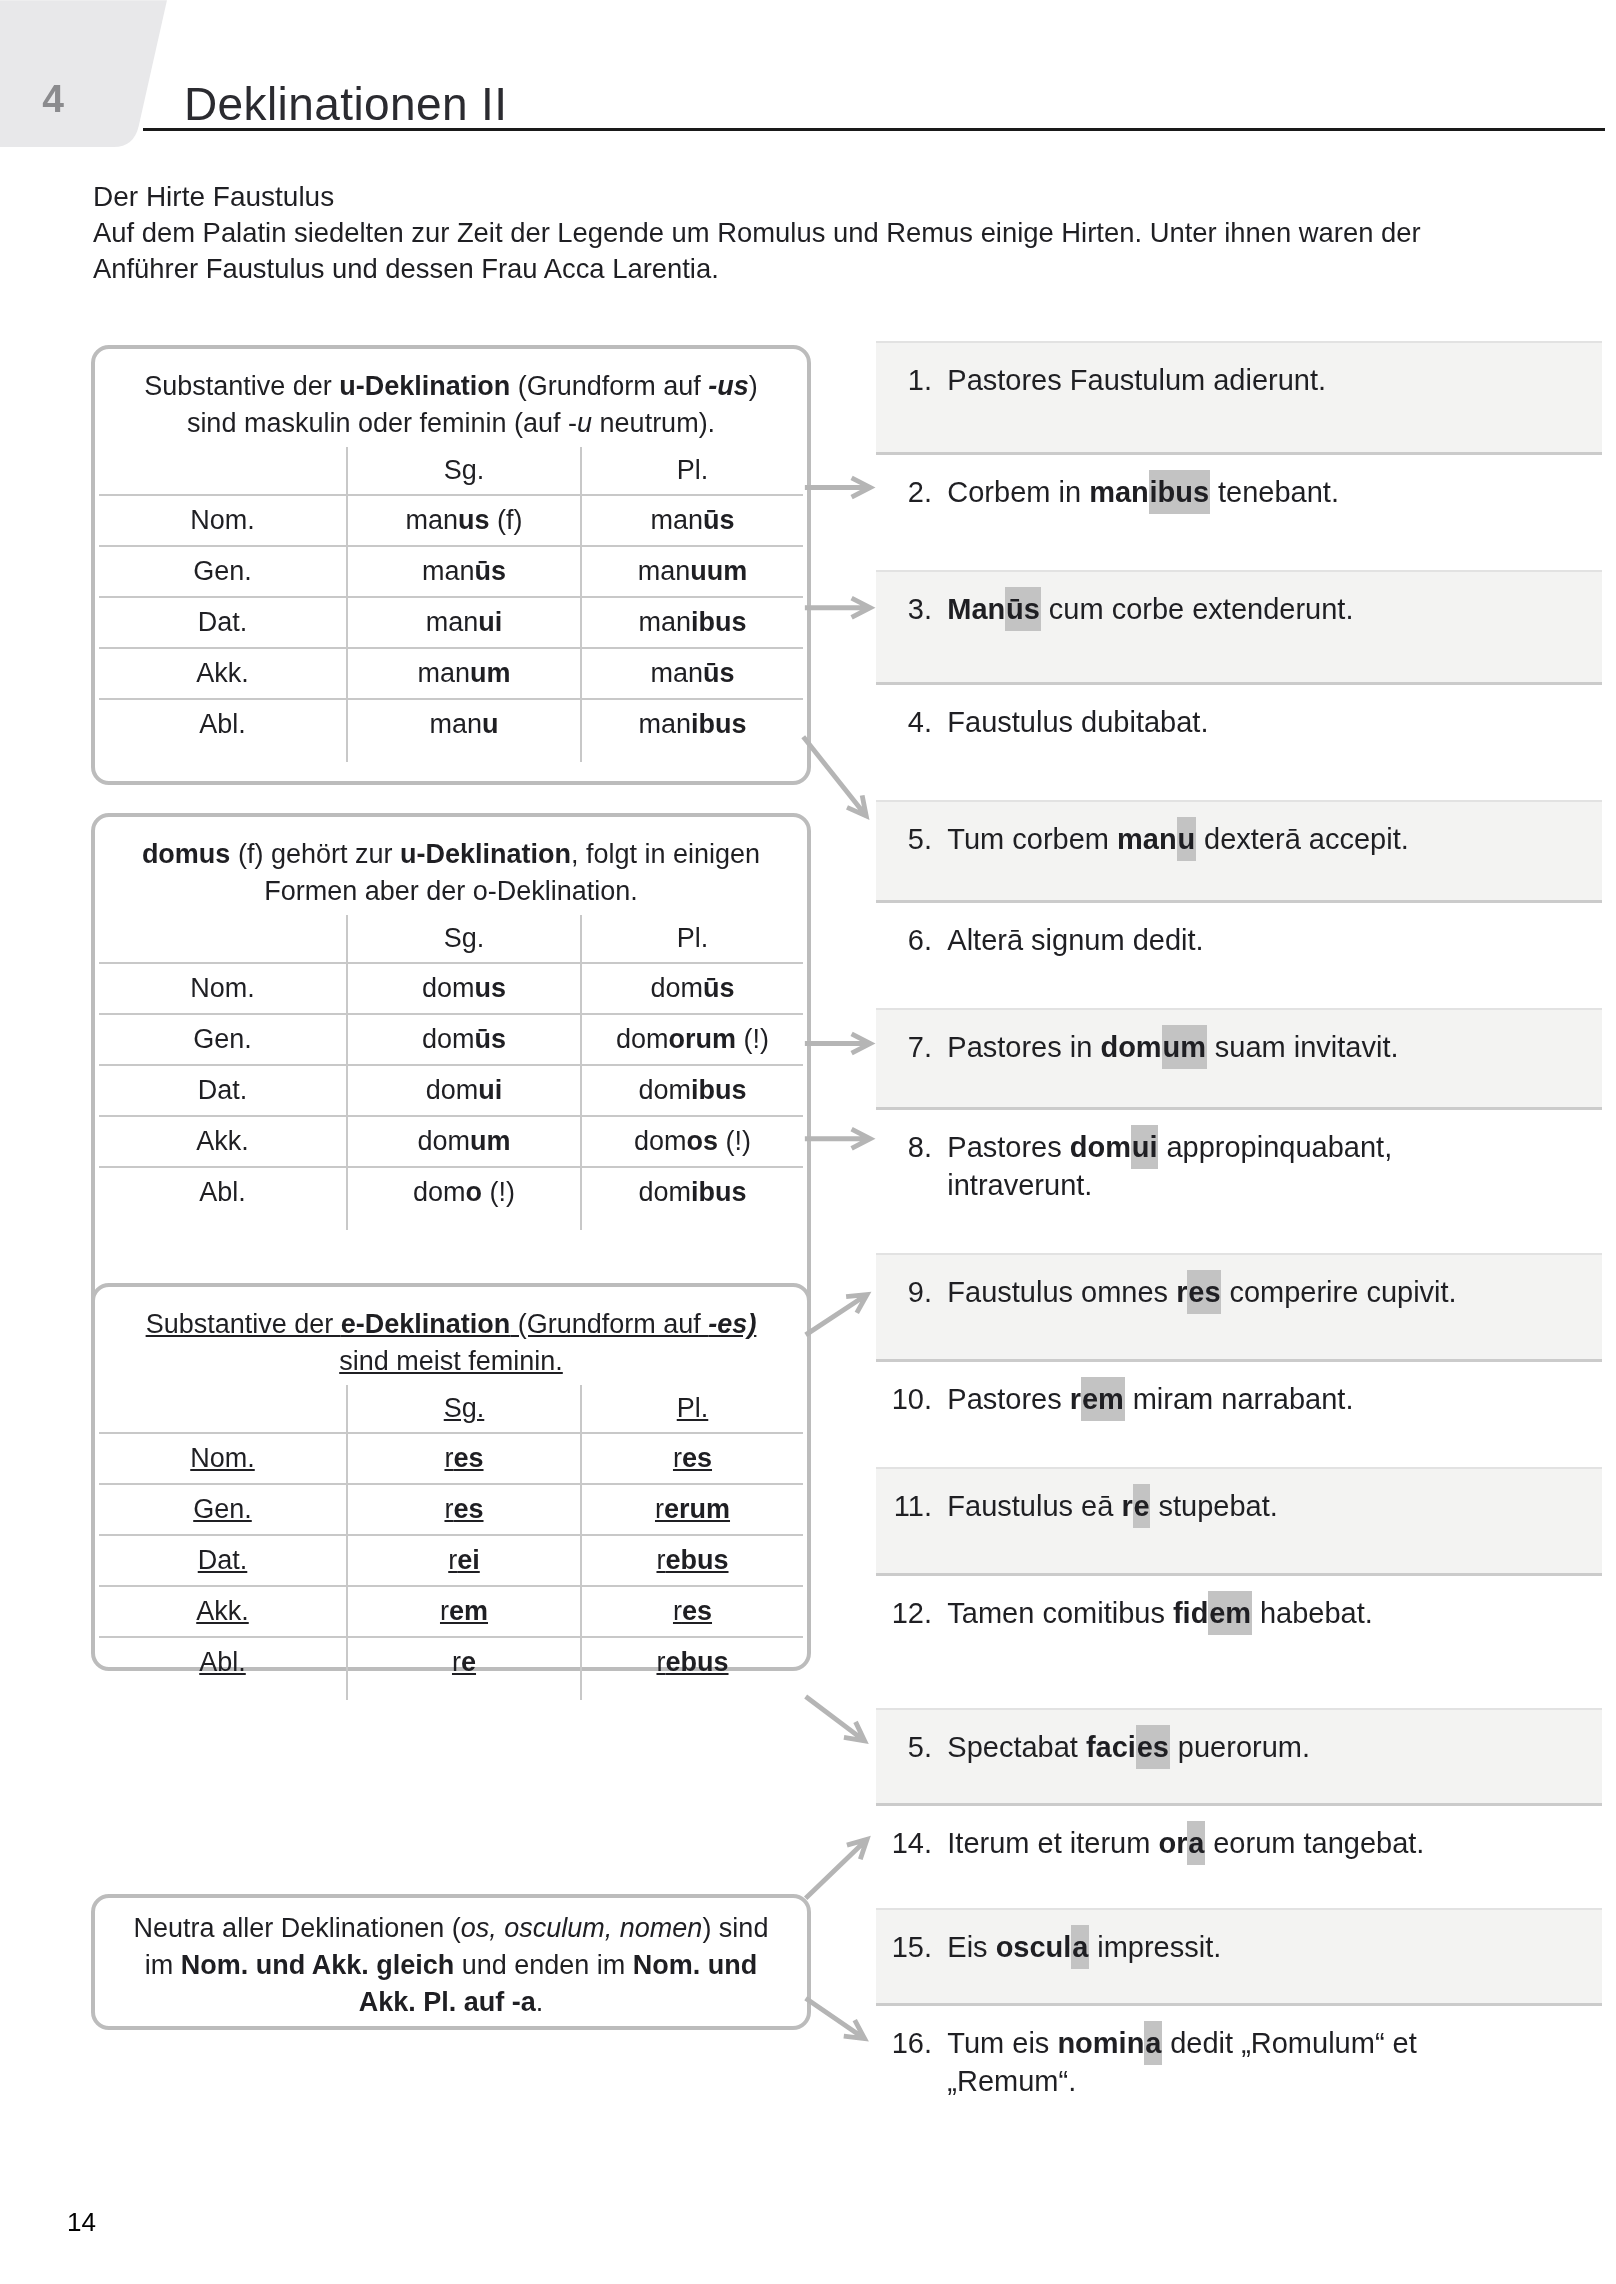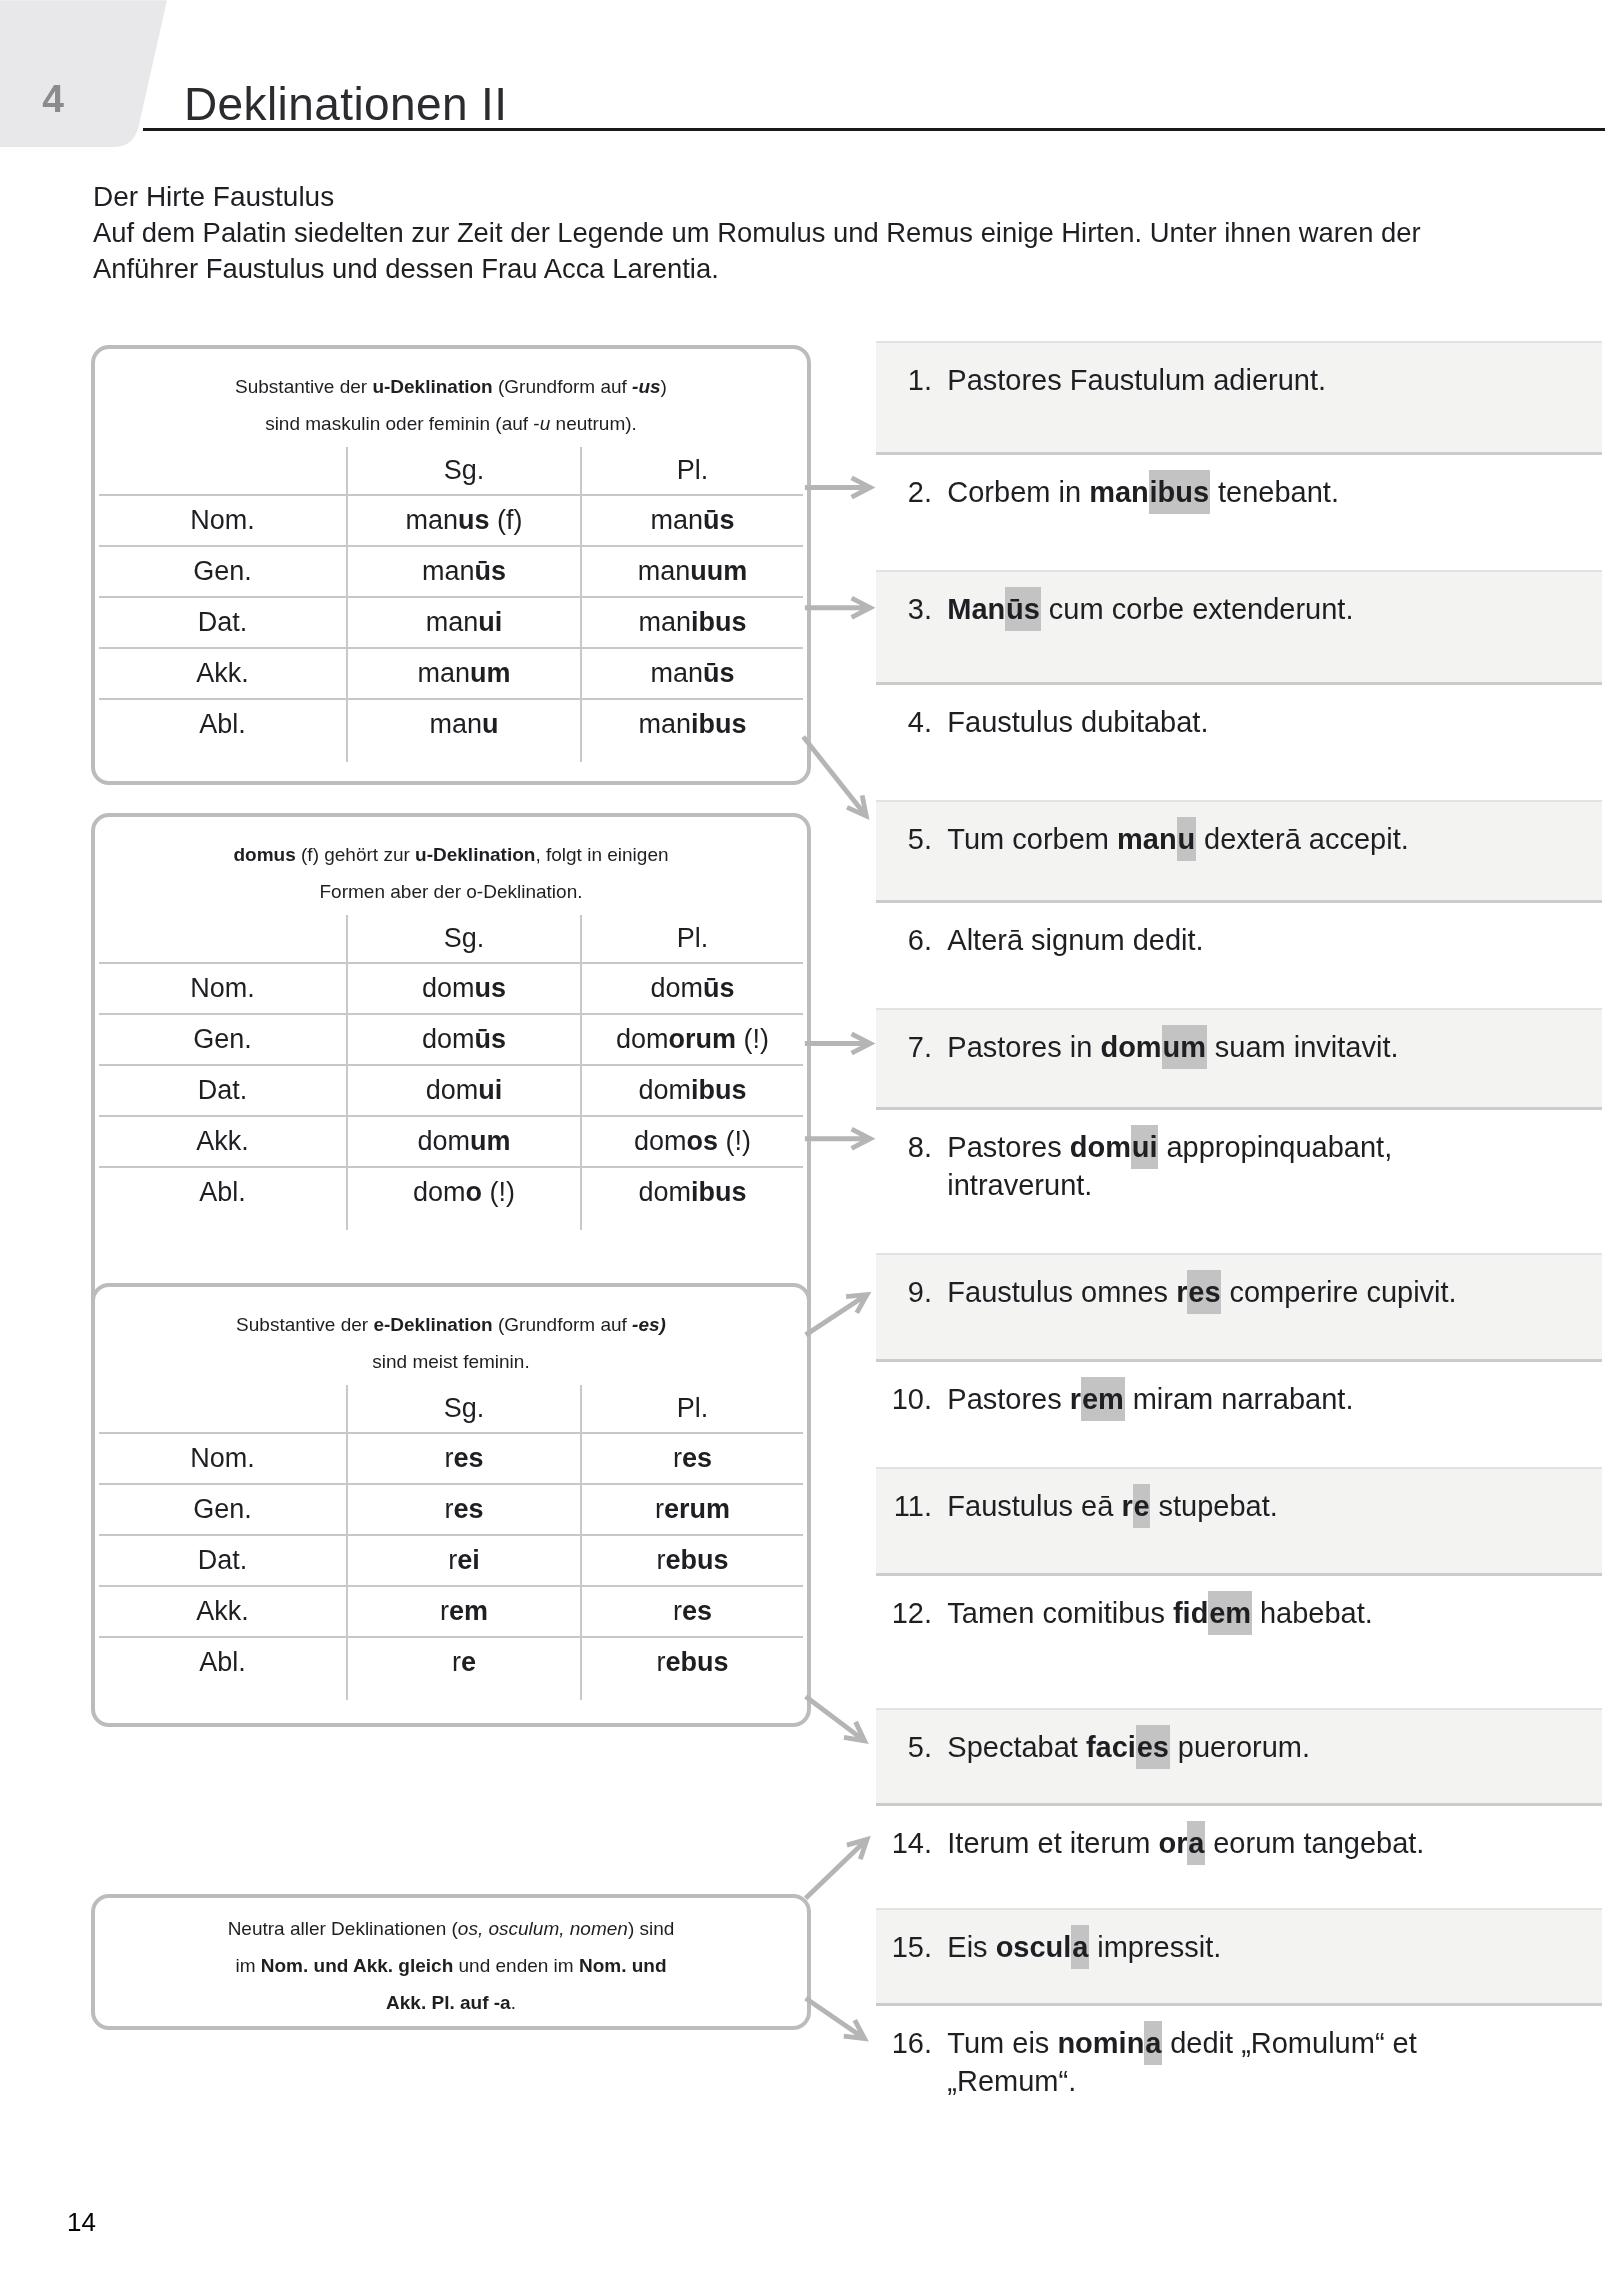"Substantive der u-Deklination (Grundform" .box-title { font-size: 19px -> 27px }
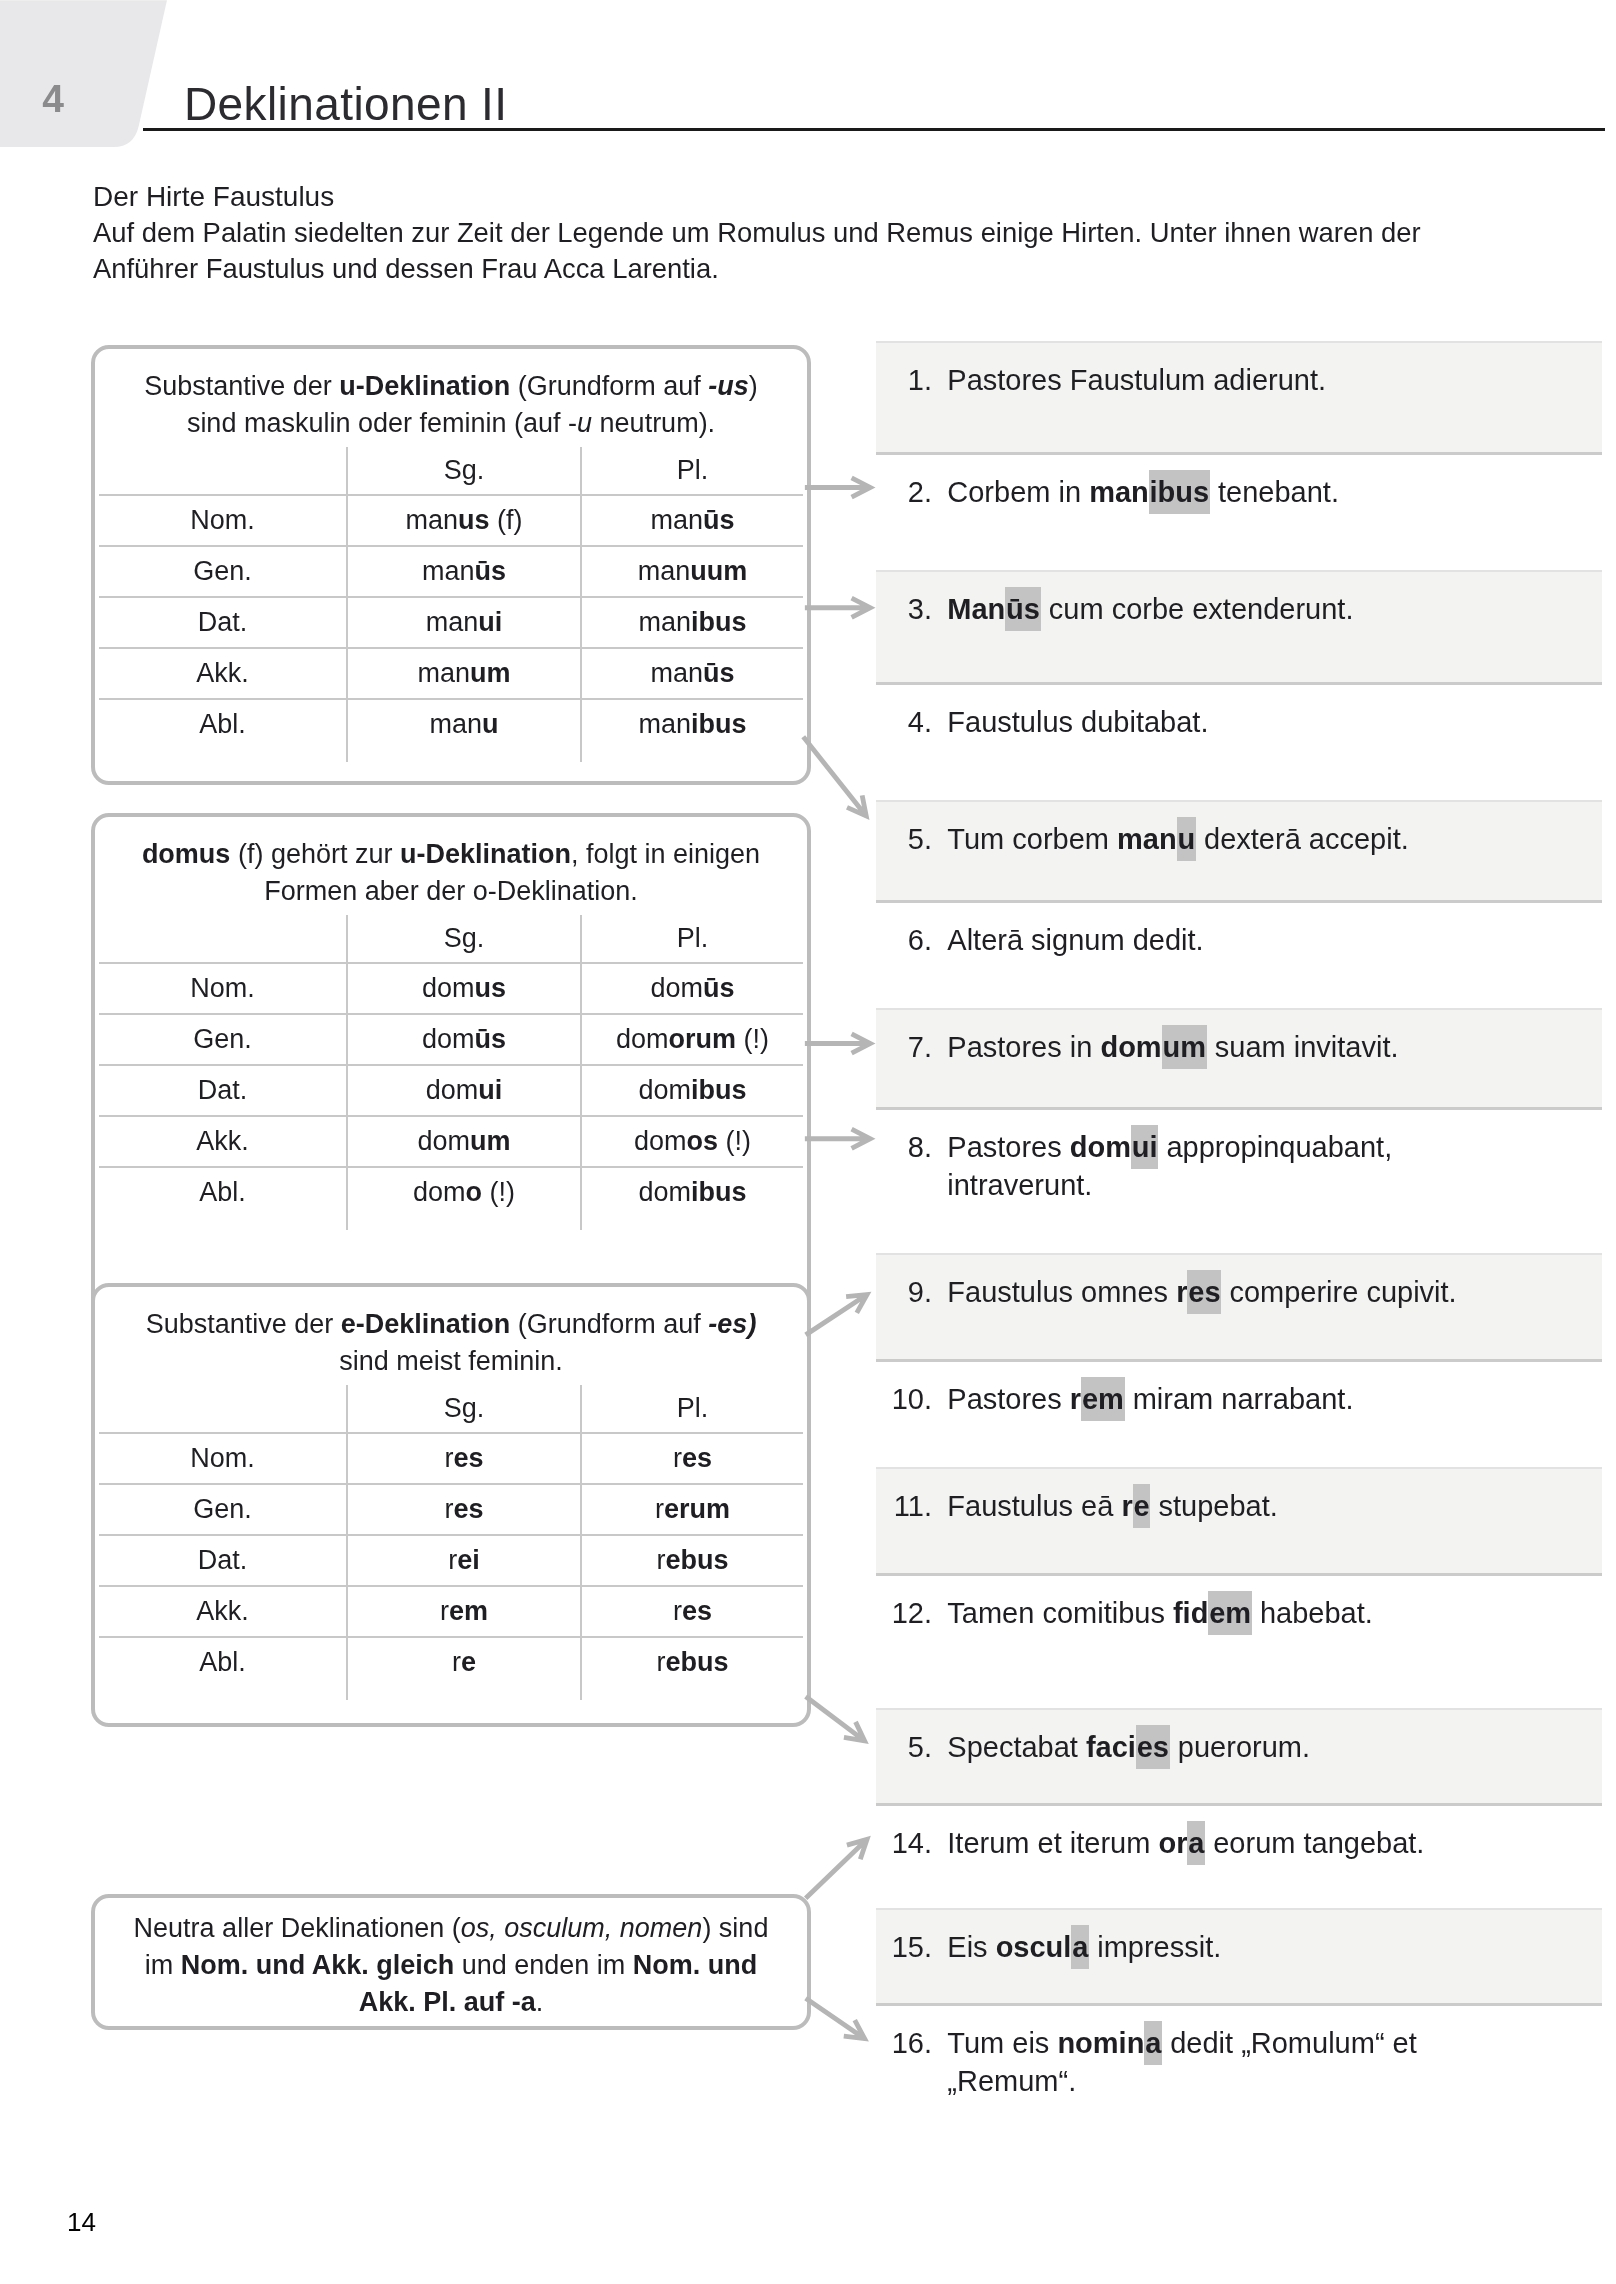"Substantive der e-Deklination (Grundform" div.box { height: 444px -> 388px; text-decoration: none -> underline }
